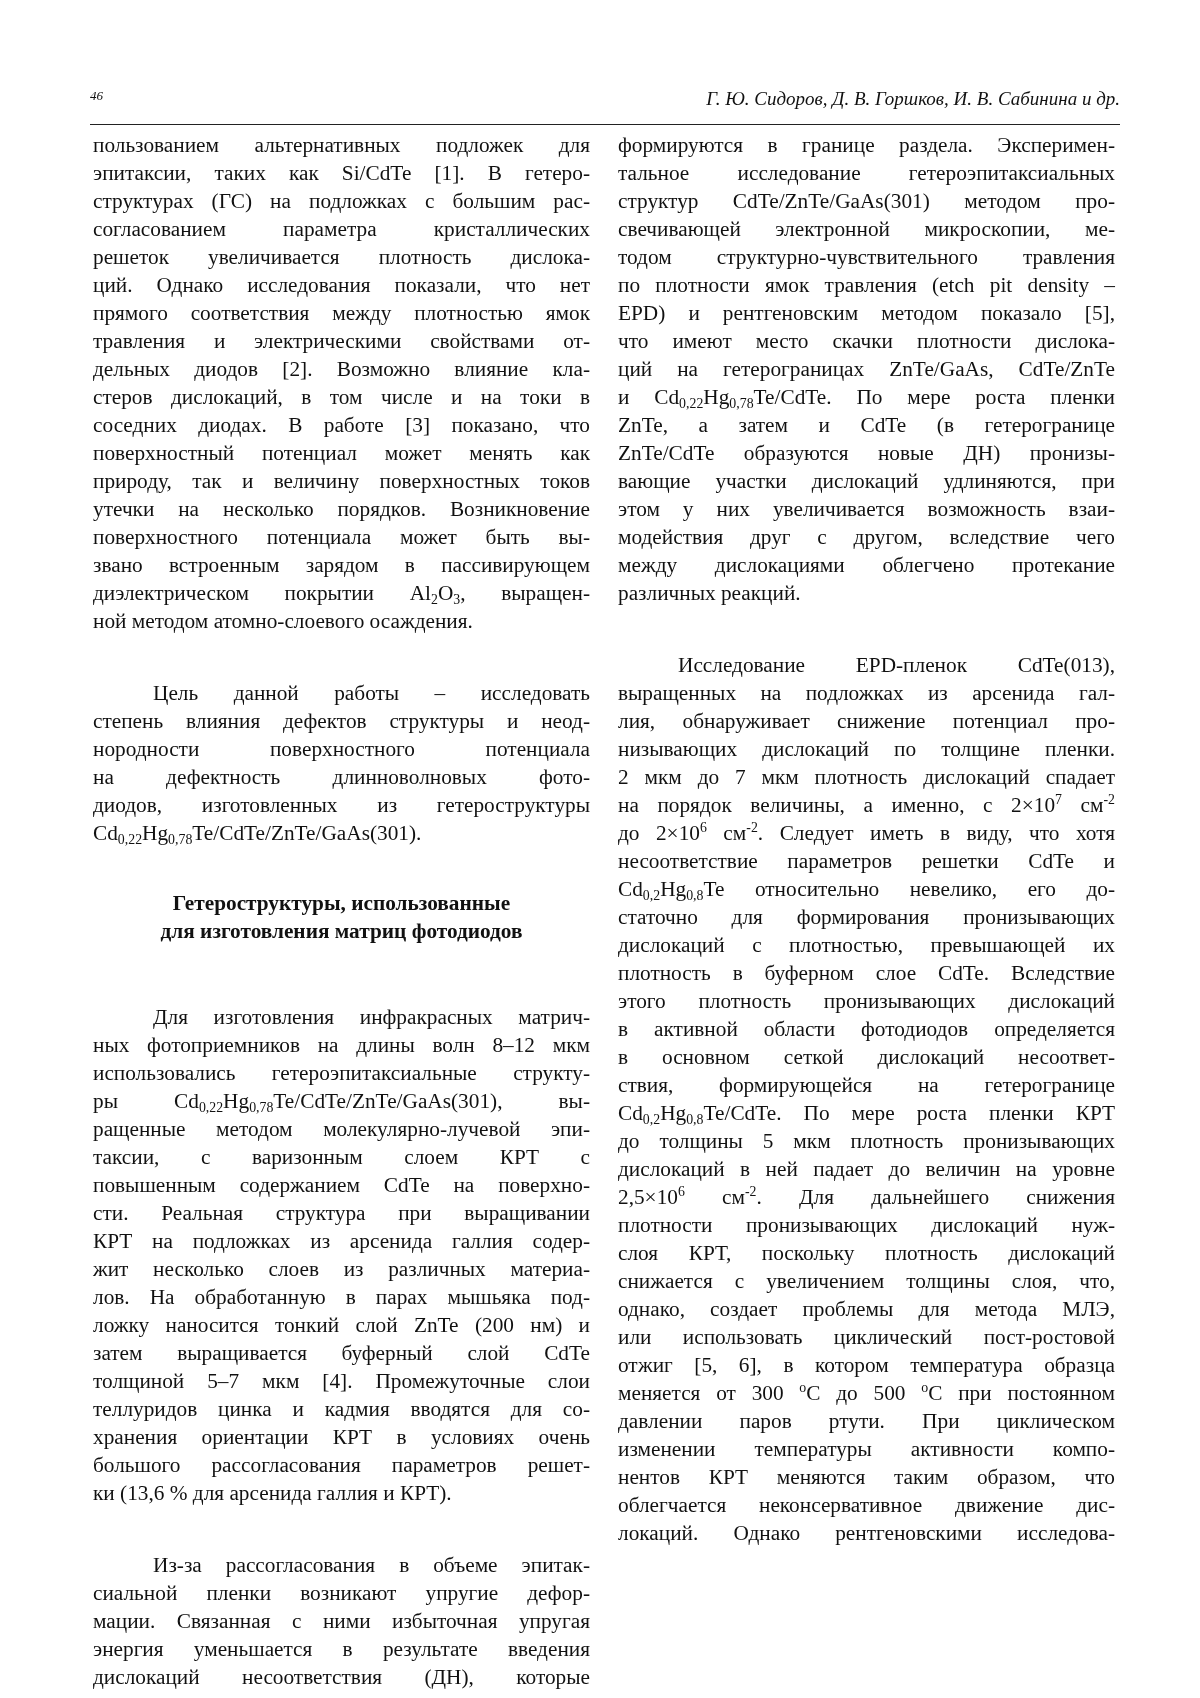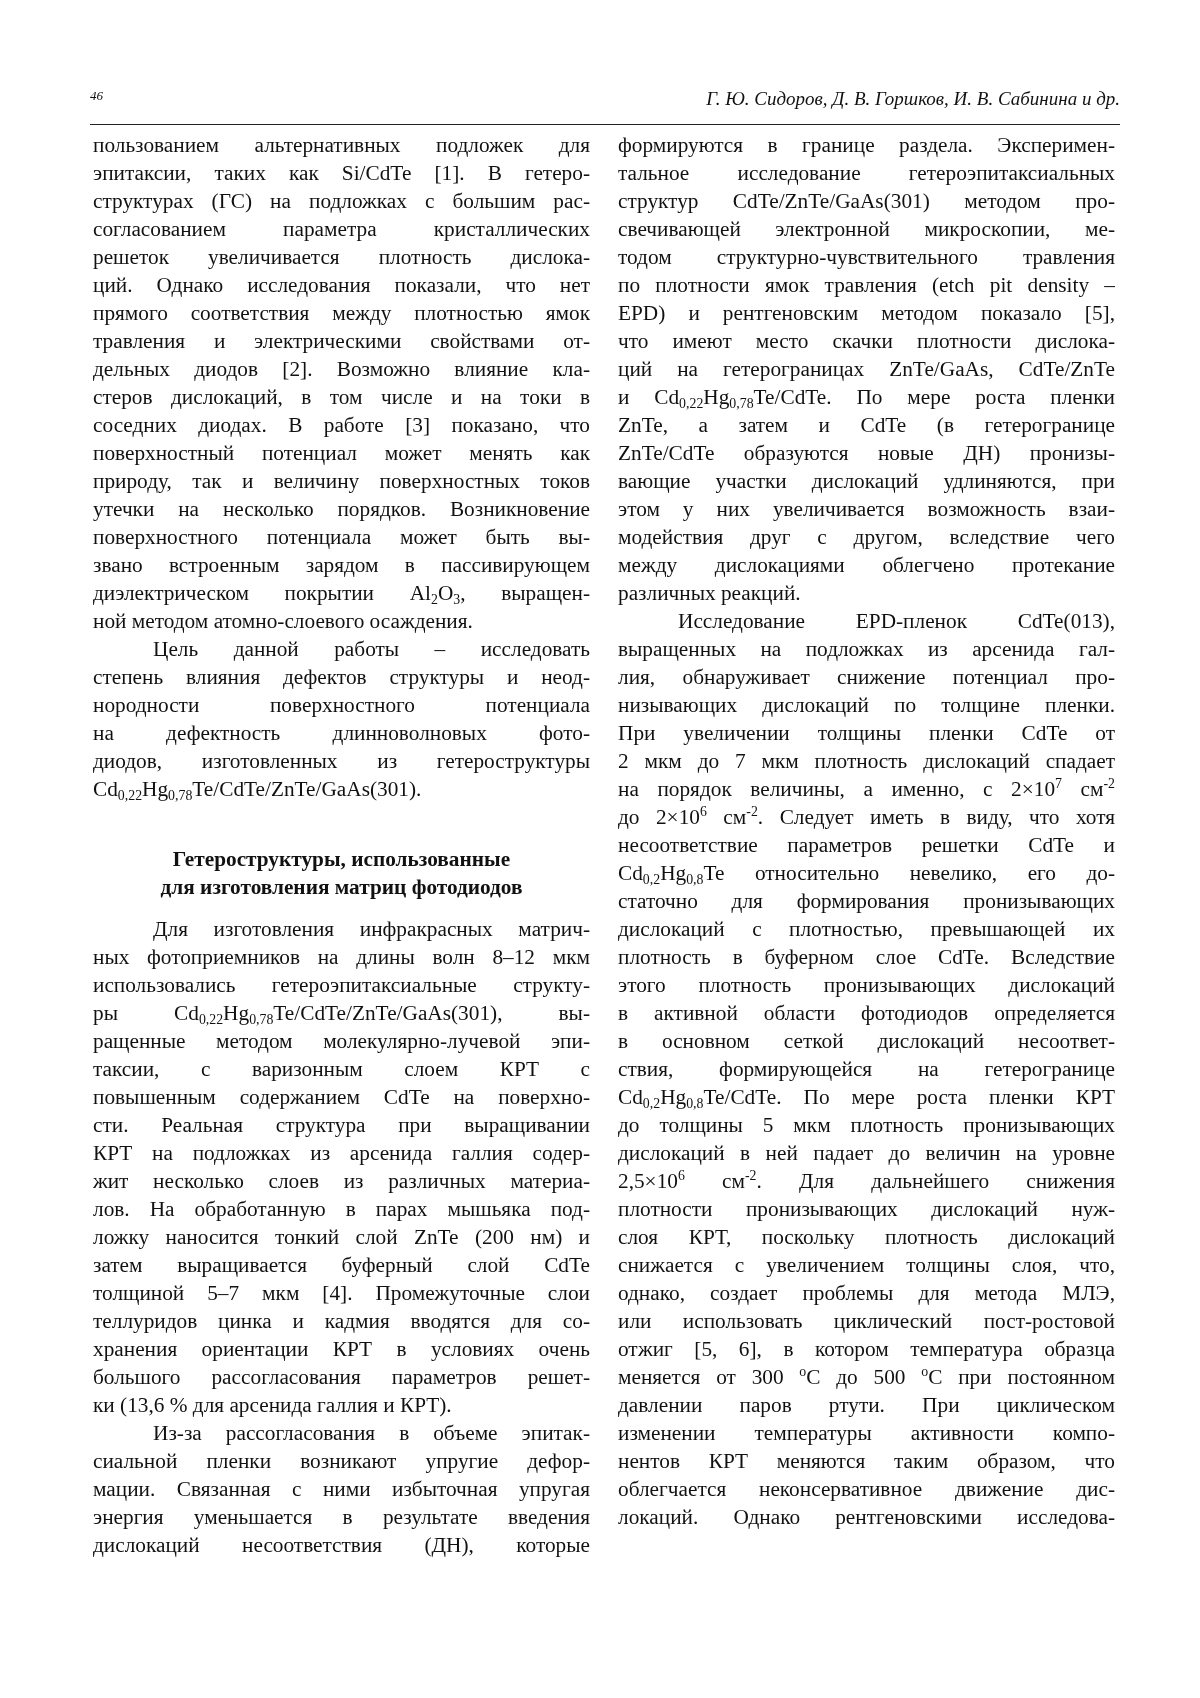"Исследование EPD-пленок CdTe(013)," .line.indent { margin-top: none -> 44px }
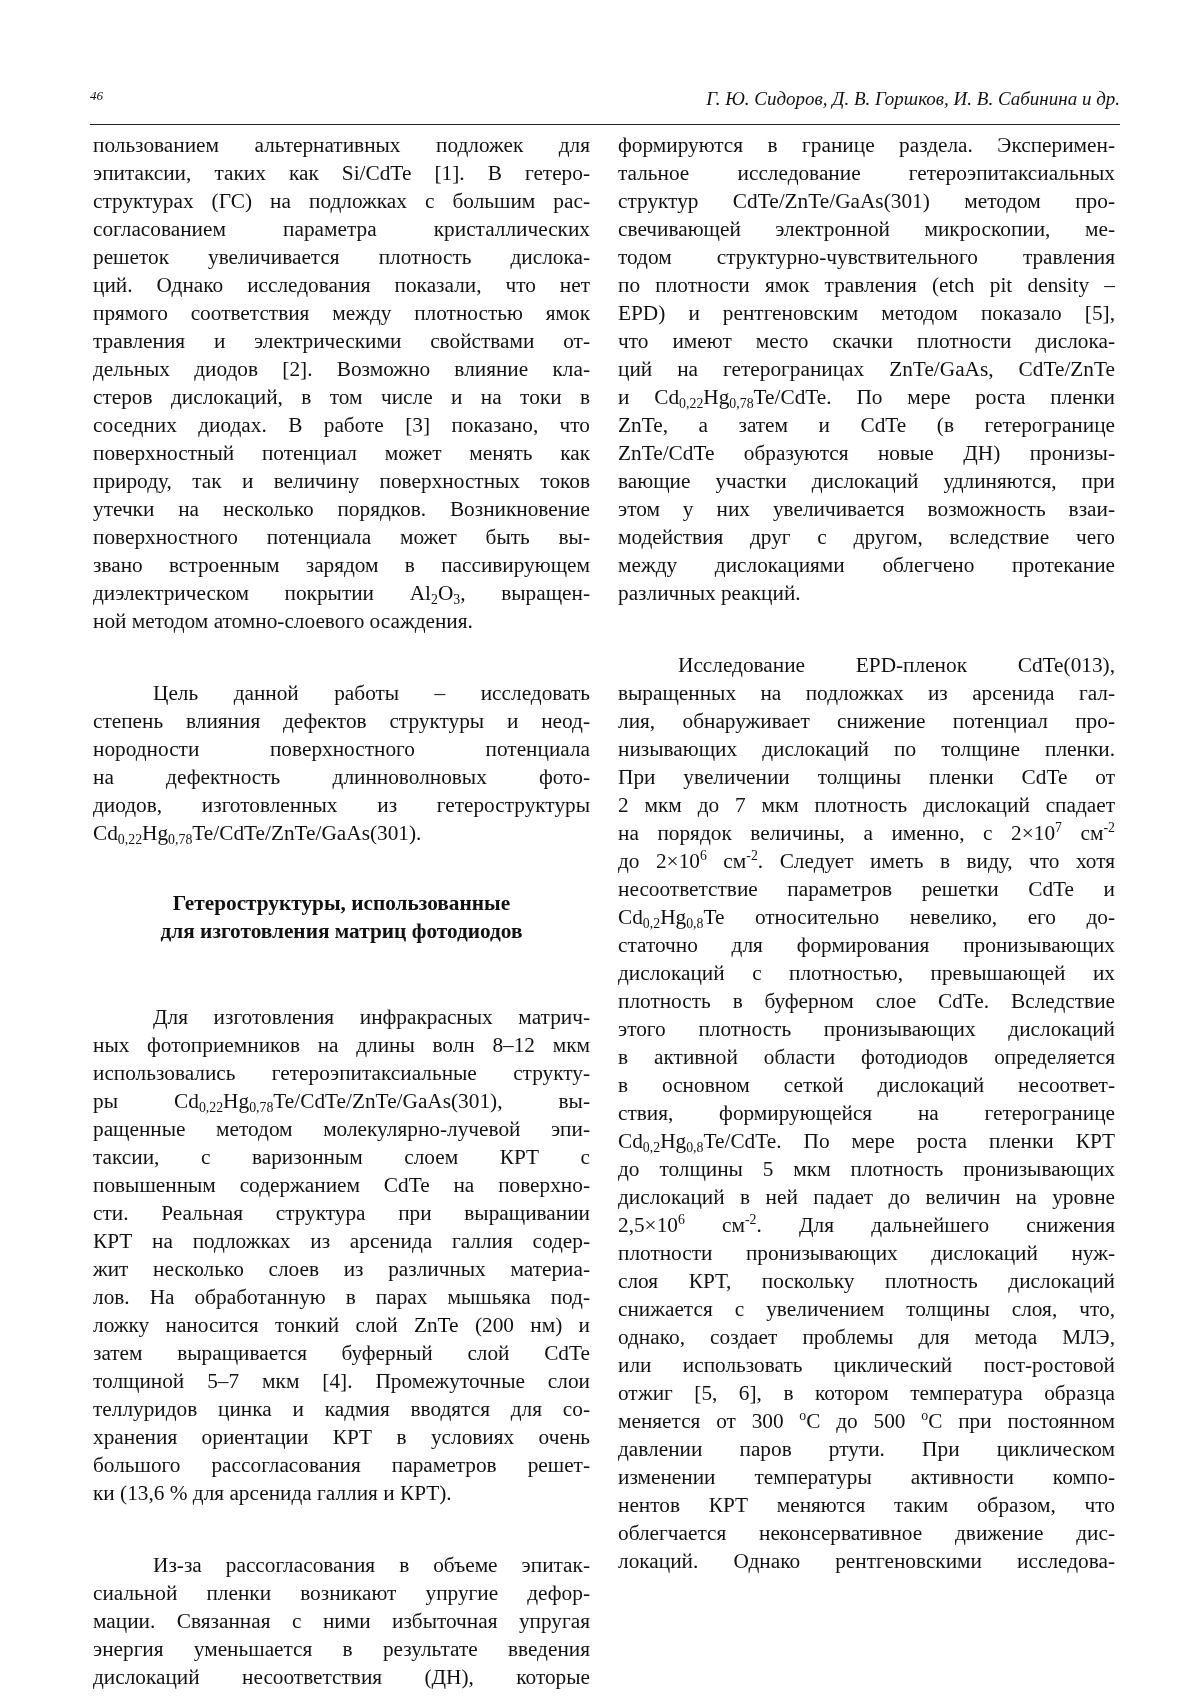"При увеличении толщины пленки CdTe" div.line { html: <div><span>При увеличении толщины пленки CdTe от</span></div> -> none }
